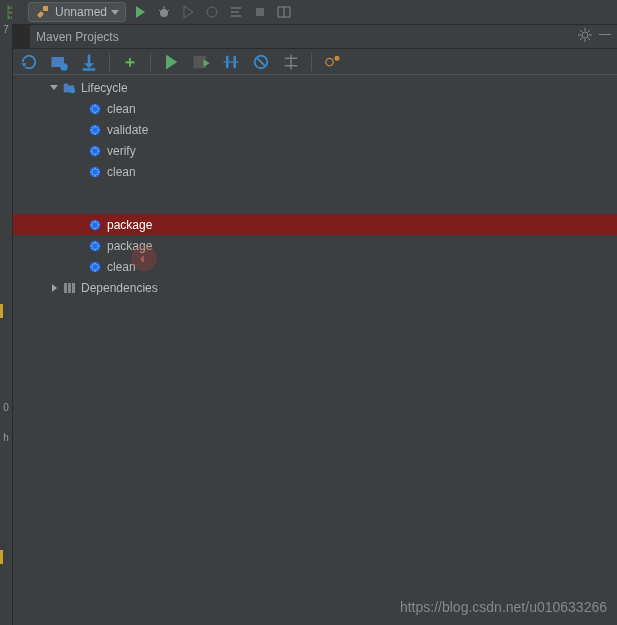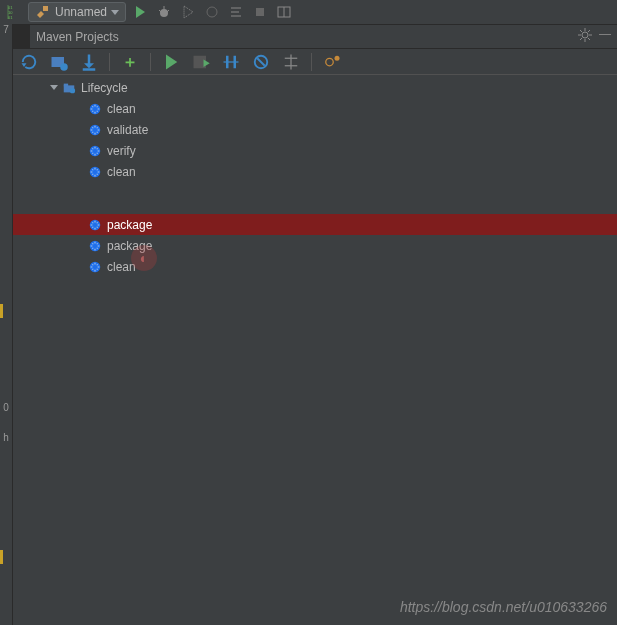"Dependencies" div.row { html: none -> <div> <span> <span></span> </span> <span> <svg> <rect></rect> <rect></rect> <rect></rect> </svg> </span> <span>Dependencies</span> </div> }
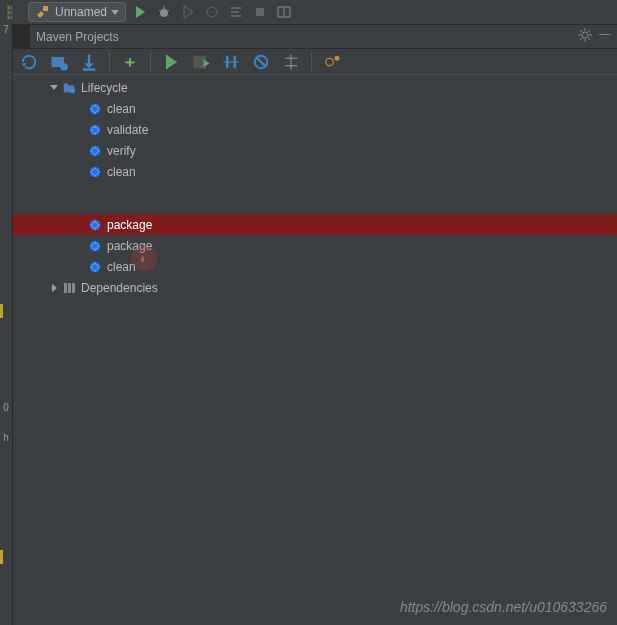"https://blog.csdn.net/u010633266" .watermark { font-style: italic -> none }
